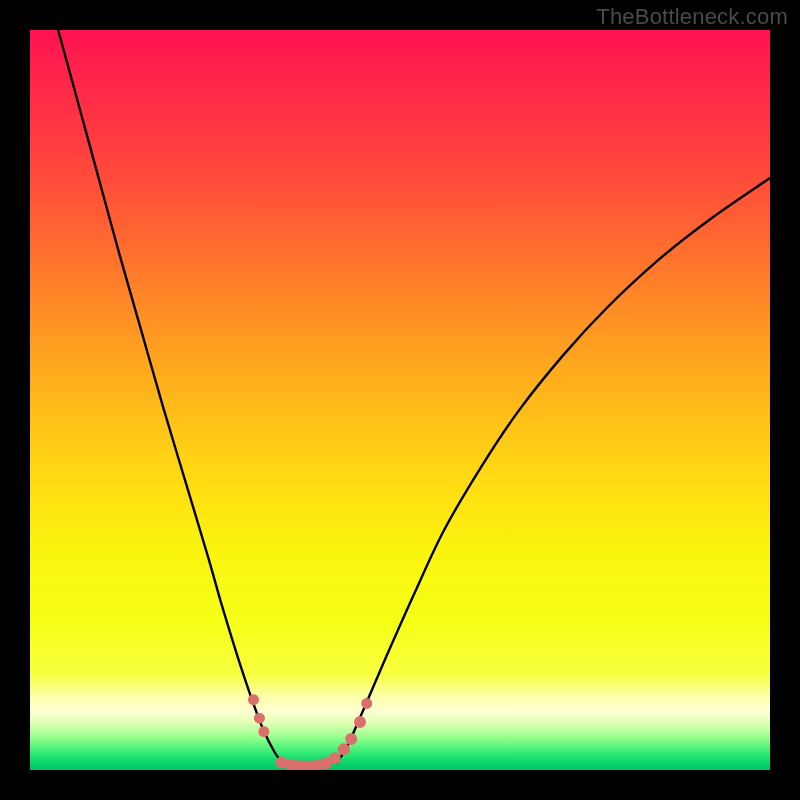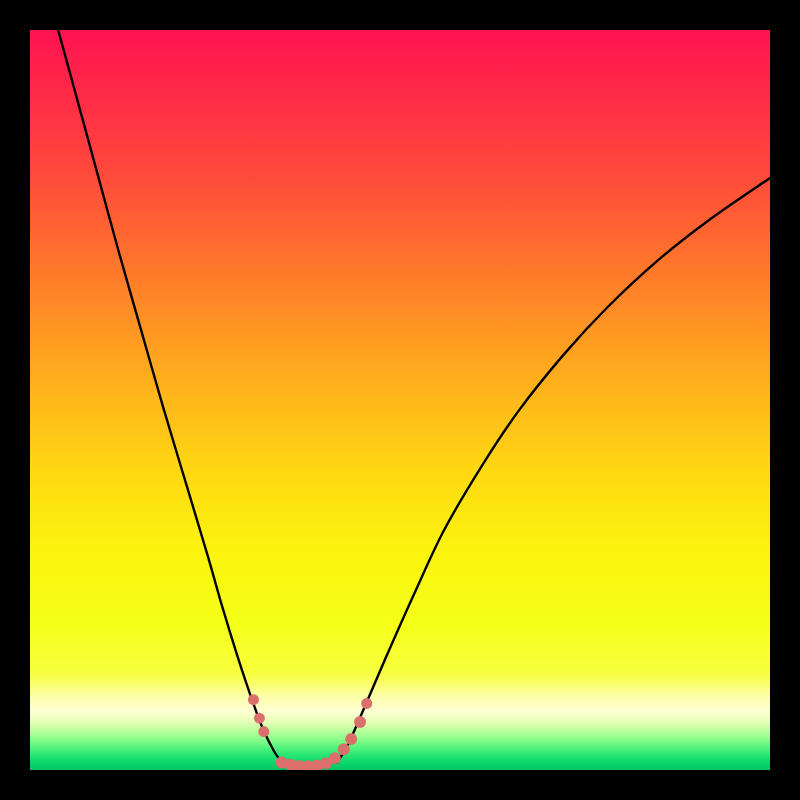"TheBottleneck.com" div.watermark { html: none -> <div>TheBottleneck.com</div> }
